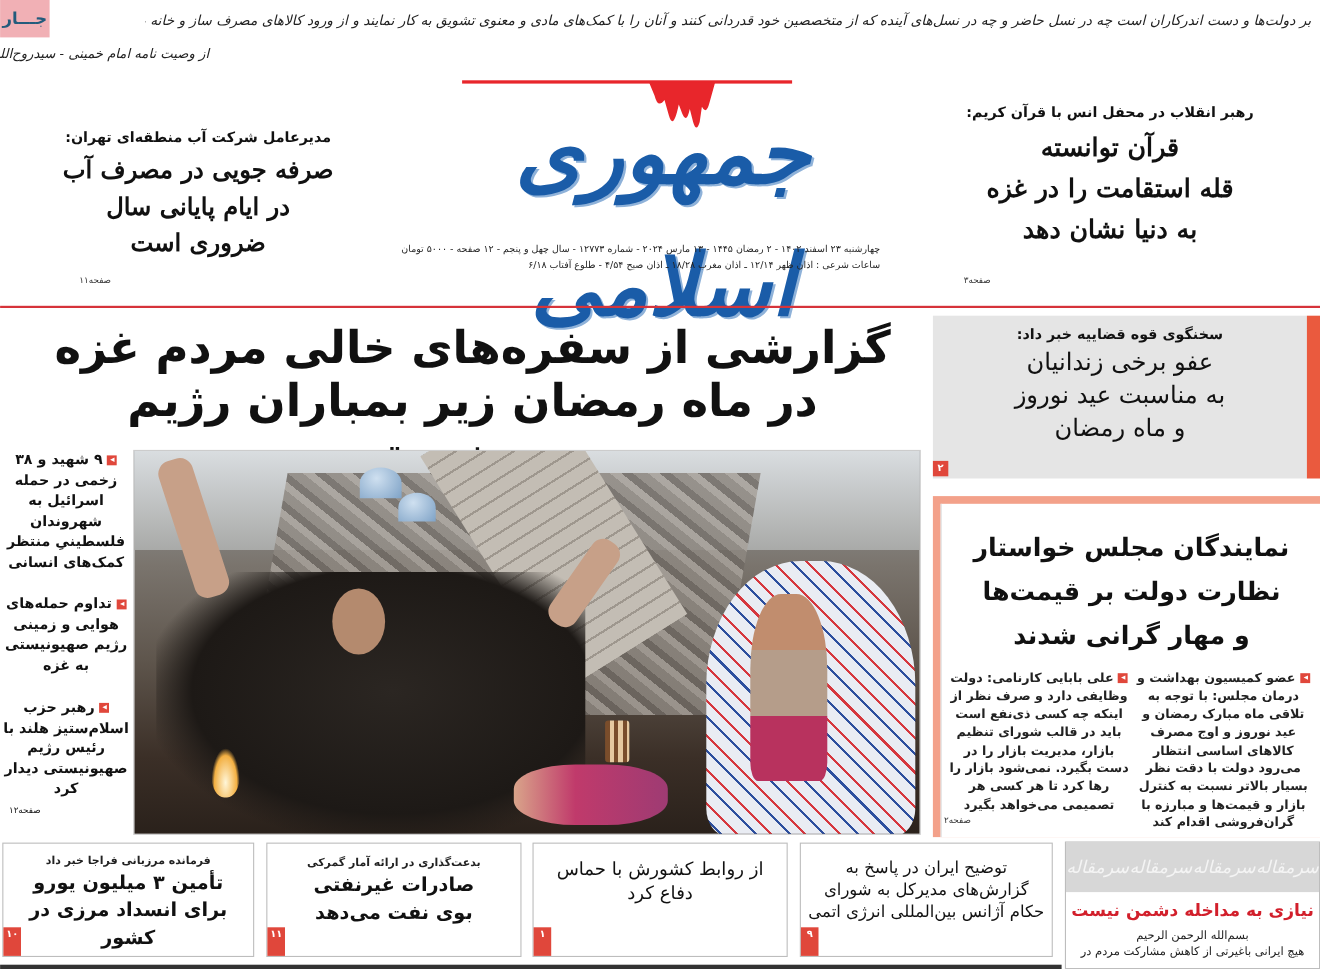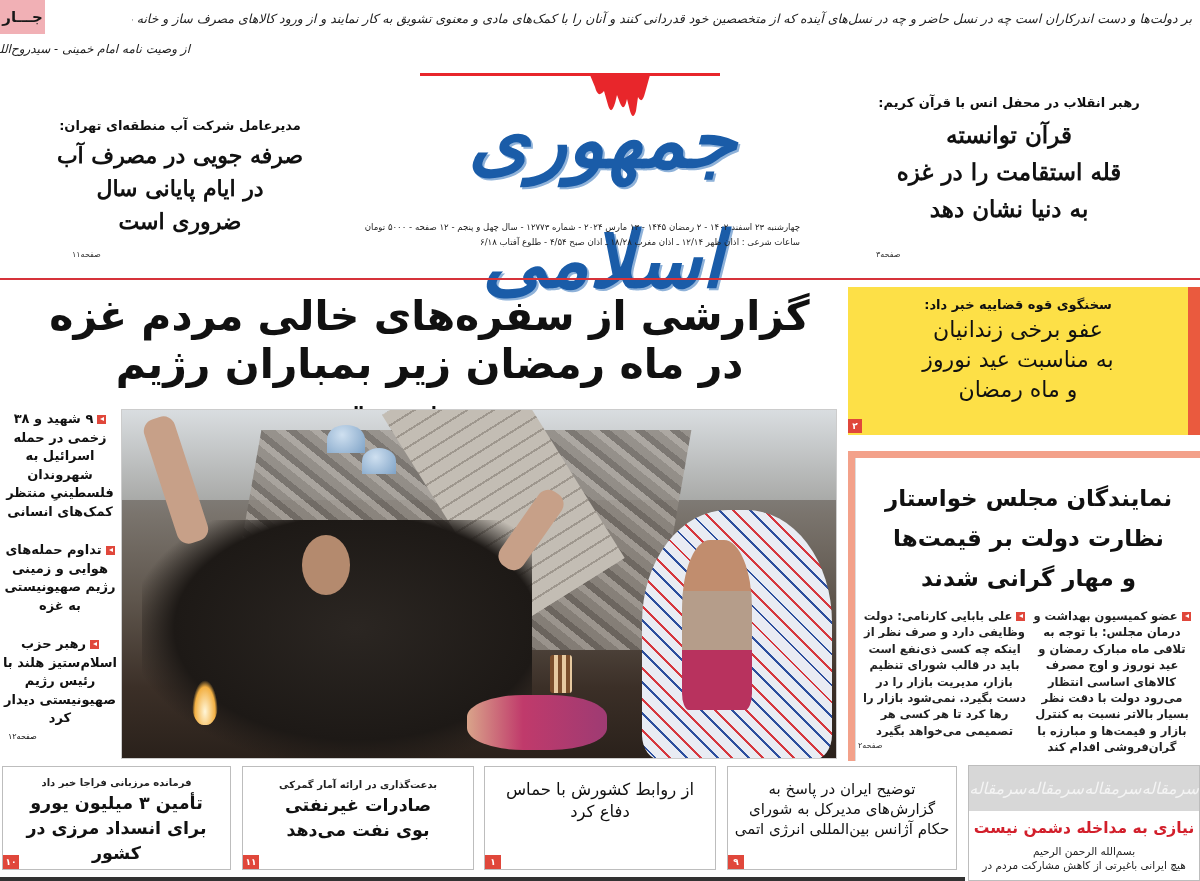"جـــار" .archive-badge { color: #000000 -> #0c4a6e }
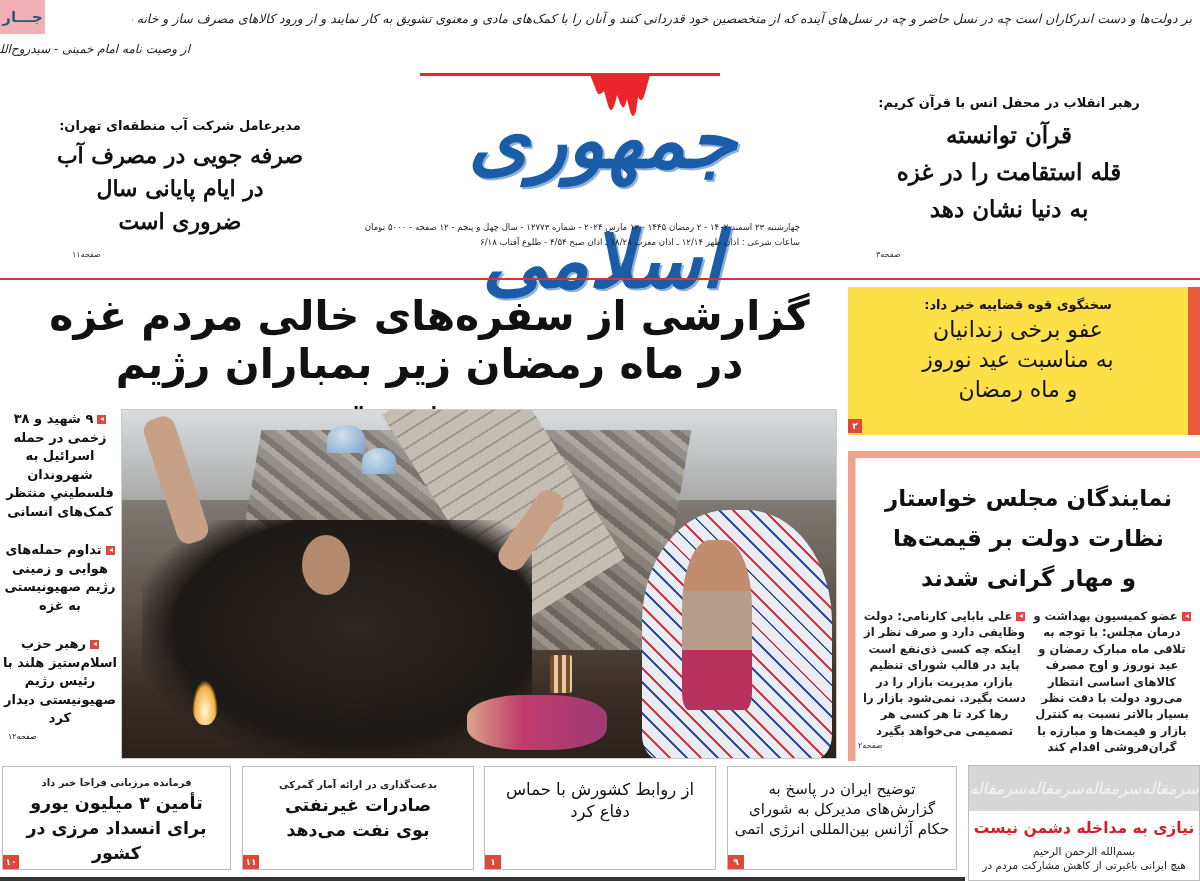"سخنگوی قوه قضاییه خبر داد:" .box-judiciary { background: #fde047 -> #e5e5e5 }
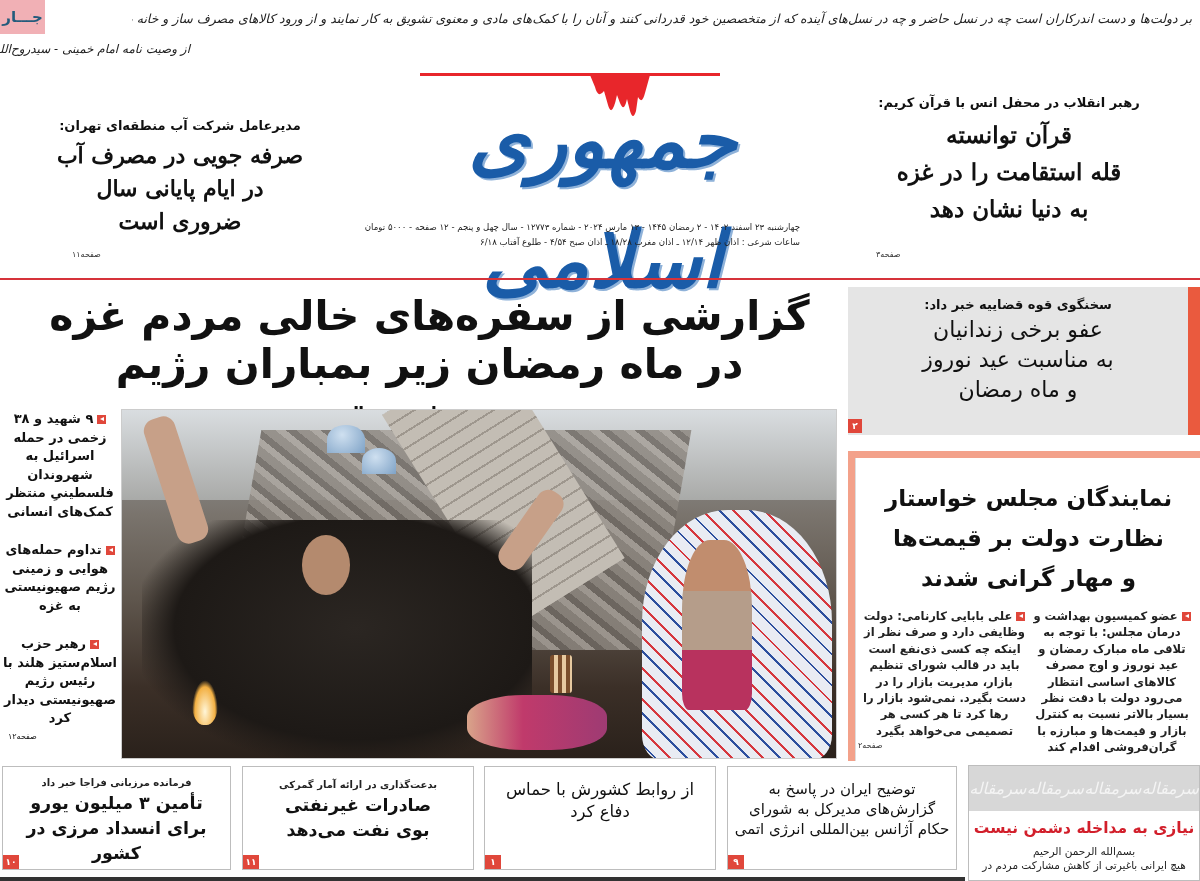"۱۰" .bottom-box .tag { height: 14px -> 26px }
